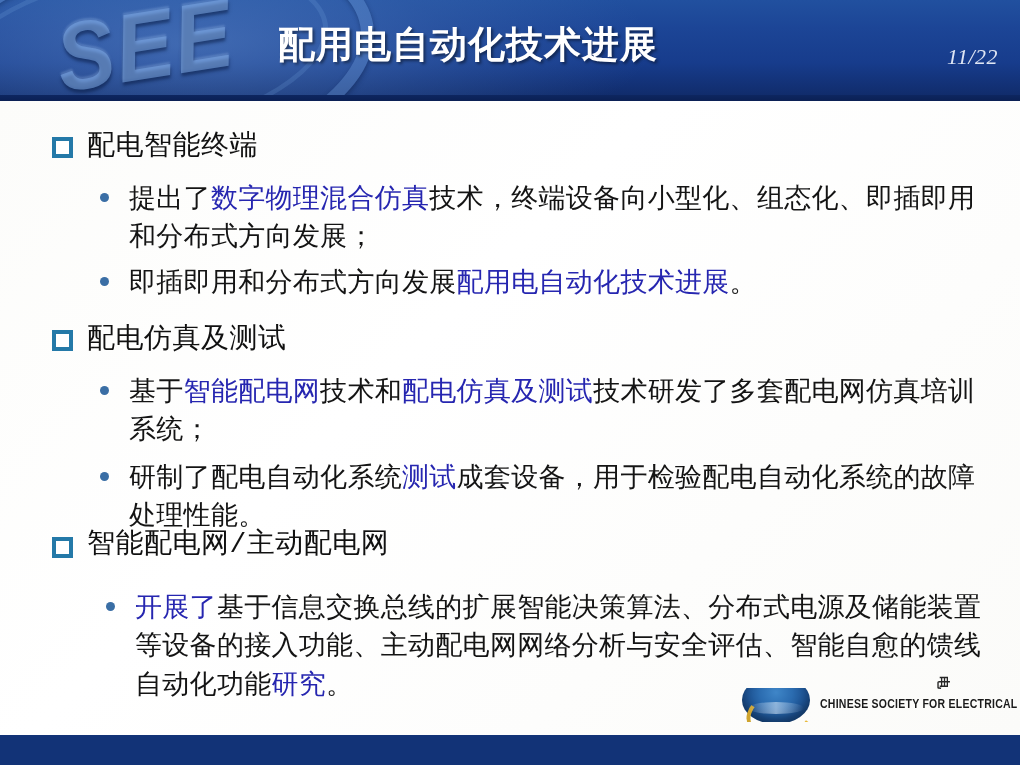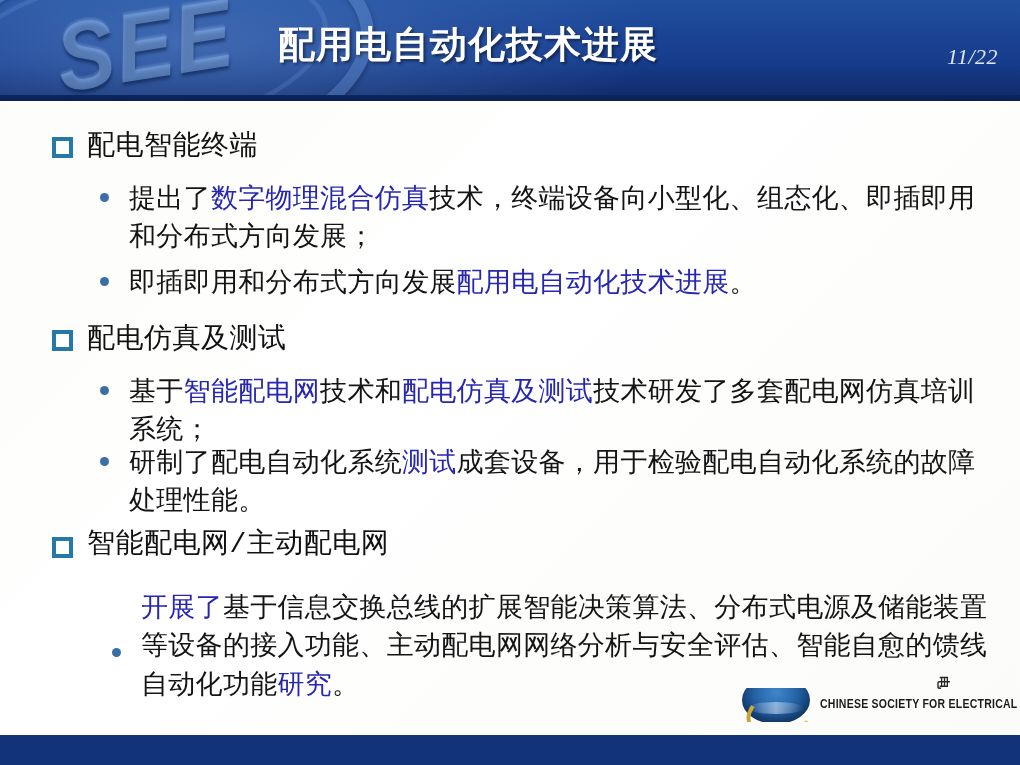"研制了配电自动化系统测试成套设备，用于检验配电自动化系统的故障处理性能。" div.blk { top: 342px -> 357px }
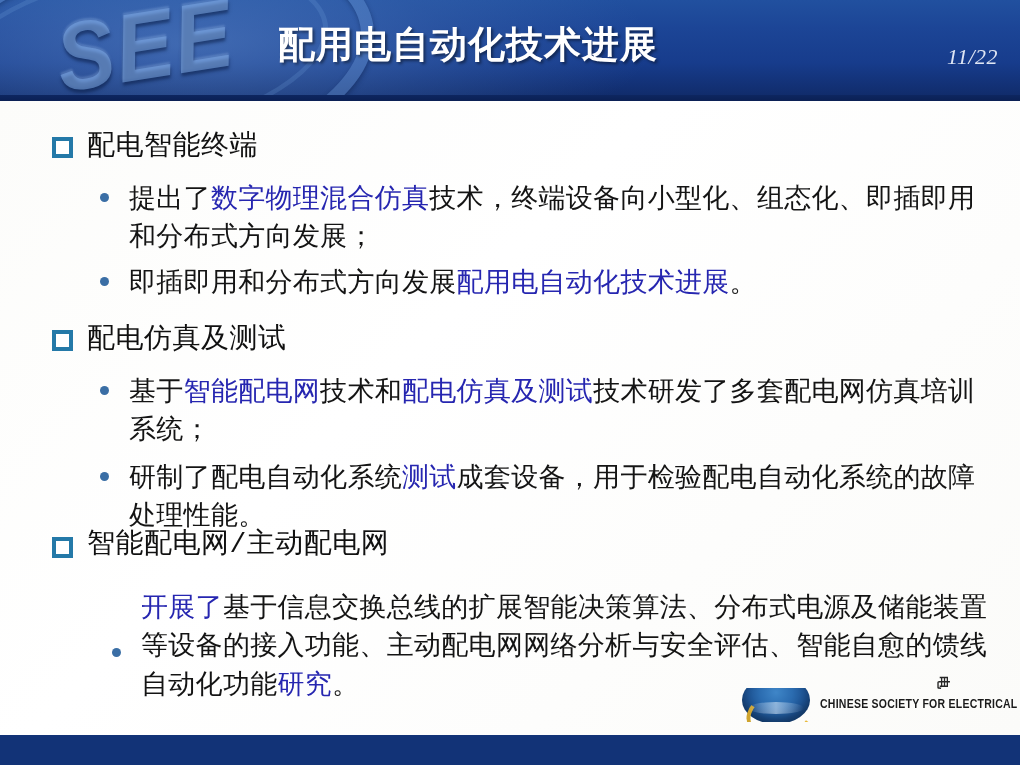"开展了基于信息交换总线的扩展智能决策算法、分布式电源及储能装置等设备的接入功能、" div.blk { align-items: center -> none; left: 112px -> 106px }
